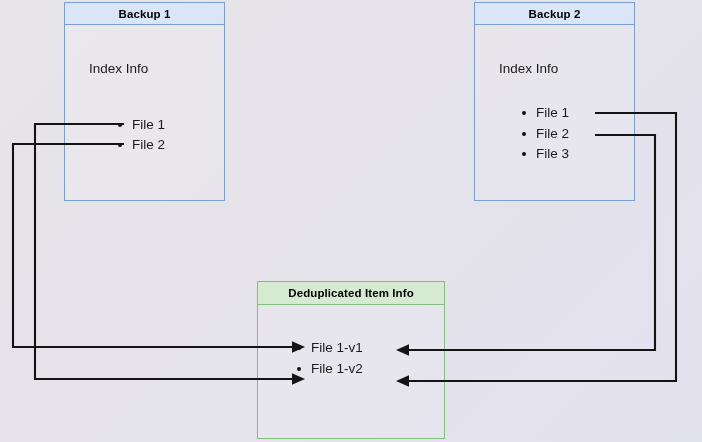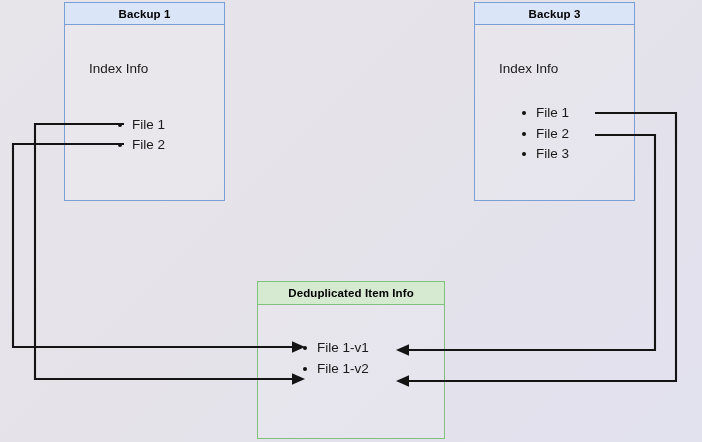"Backup 3" div.box-header { text: 3 -> 2 }
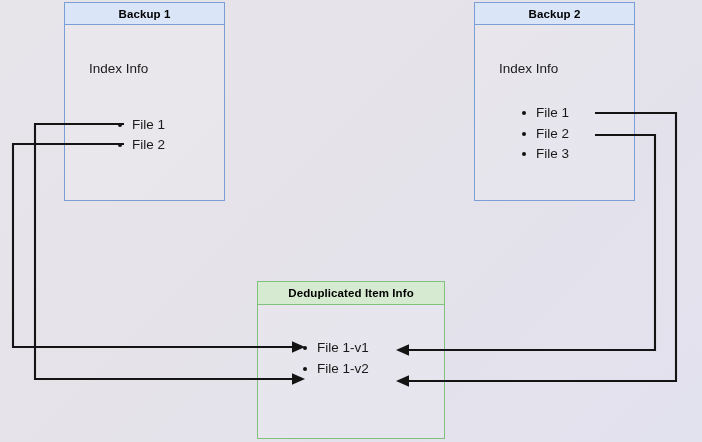"File 1-v1" ul.file-list { left: 42px -> 36px }
